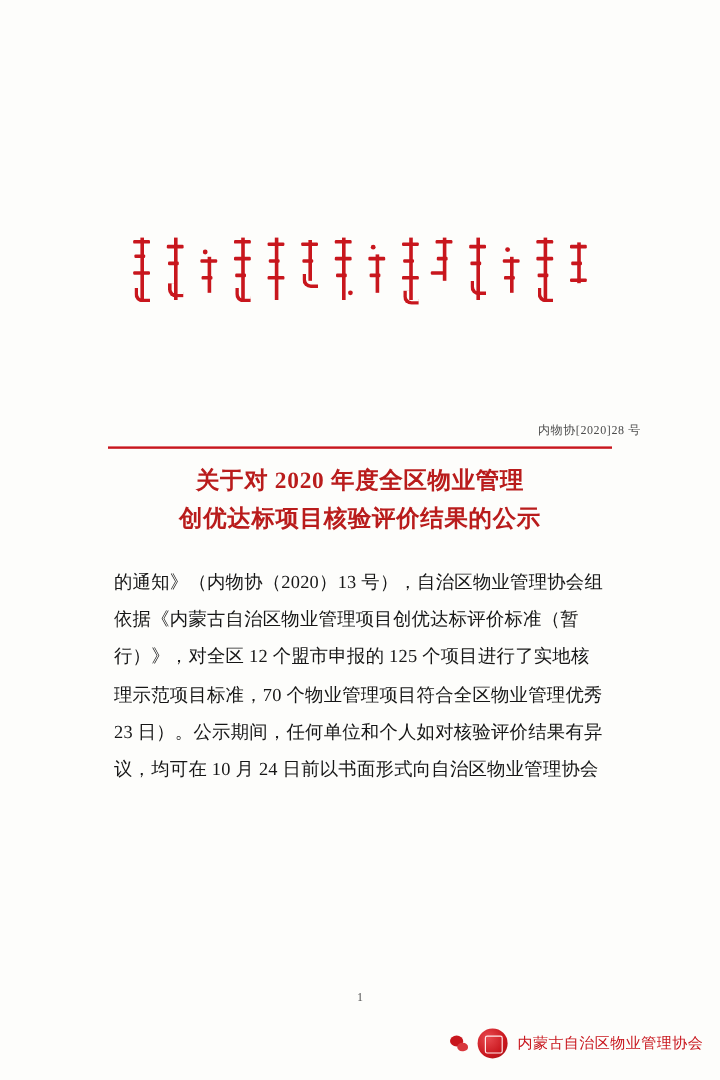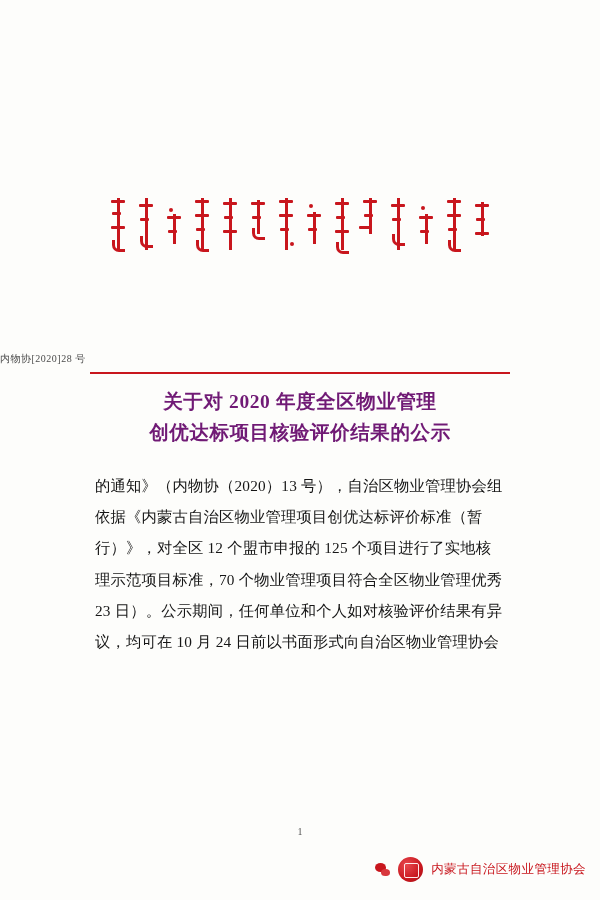"内物协[2020]28 号" .doc-number { text-align: left -> right }
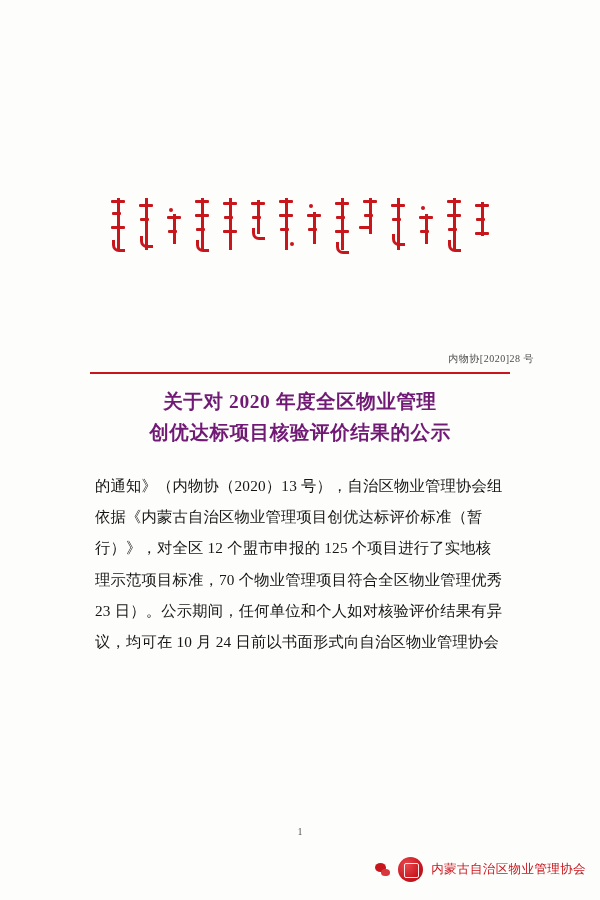"关于对 2020 年度全区物业管理" .article-title { color: #701a75 -> #b91c1c }
